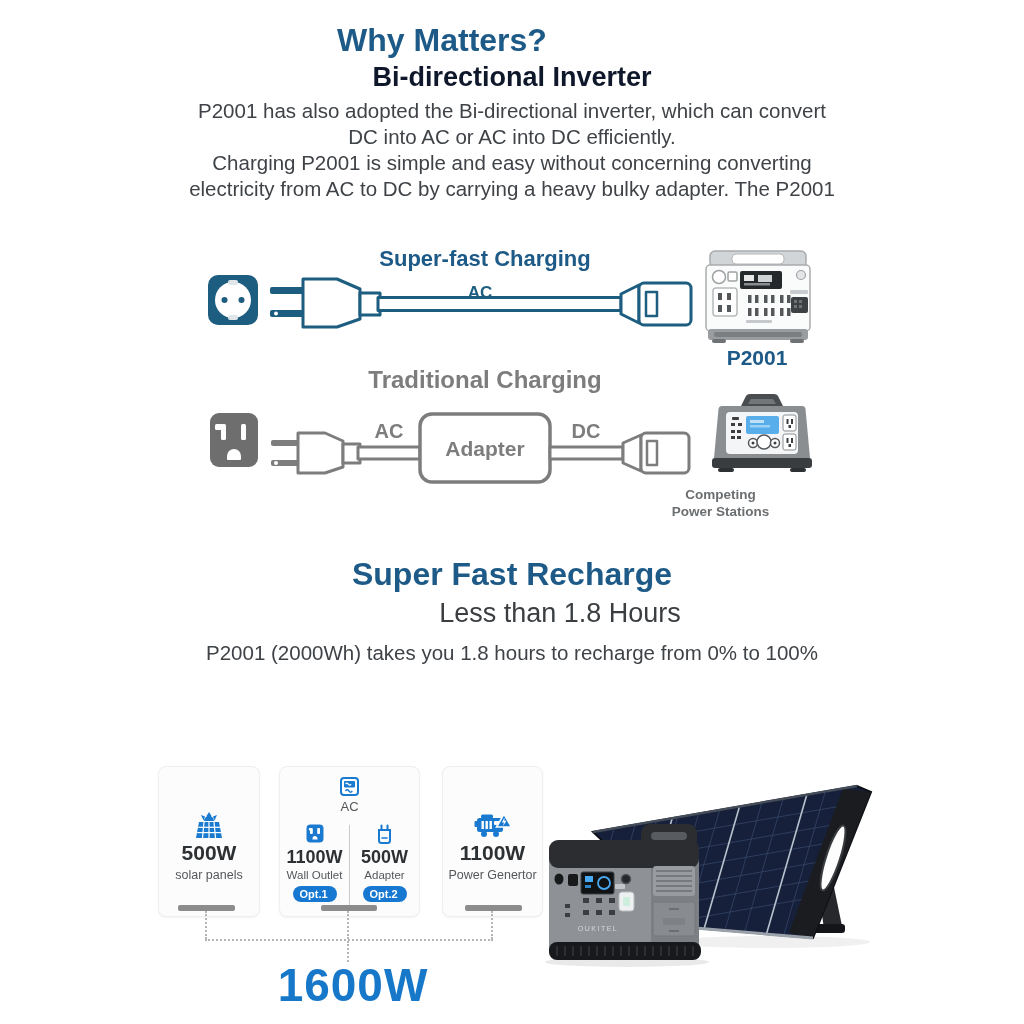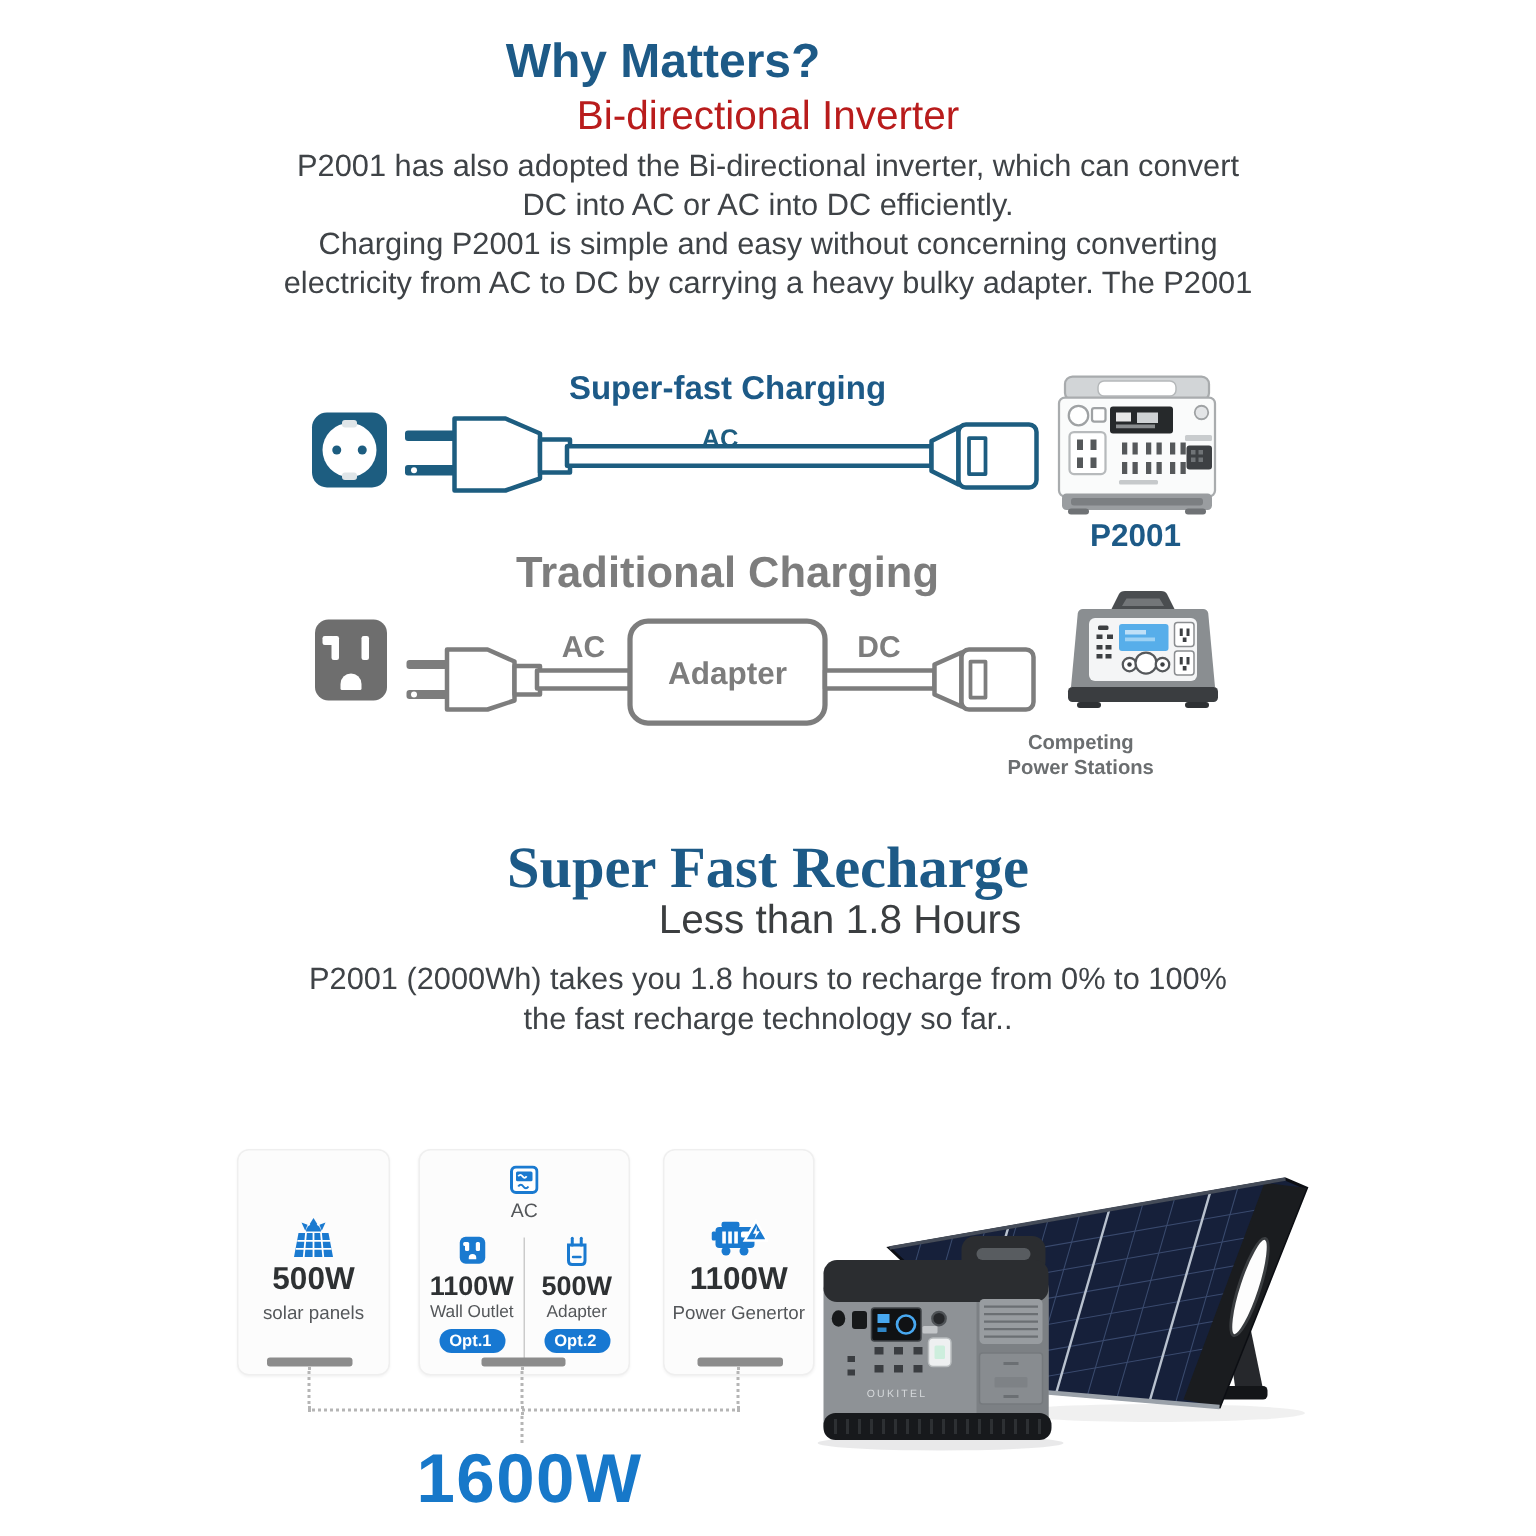"Bi-directional Inverter" .intro-sub { color: #b91c1c -> #0f172a; font-weight: 400 -> 700 }
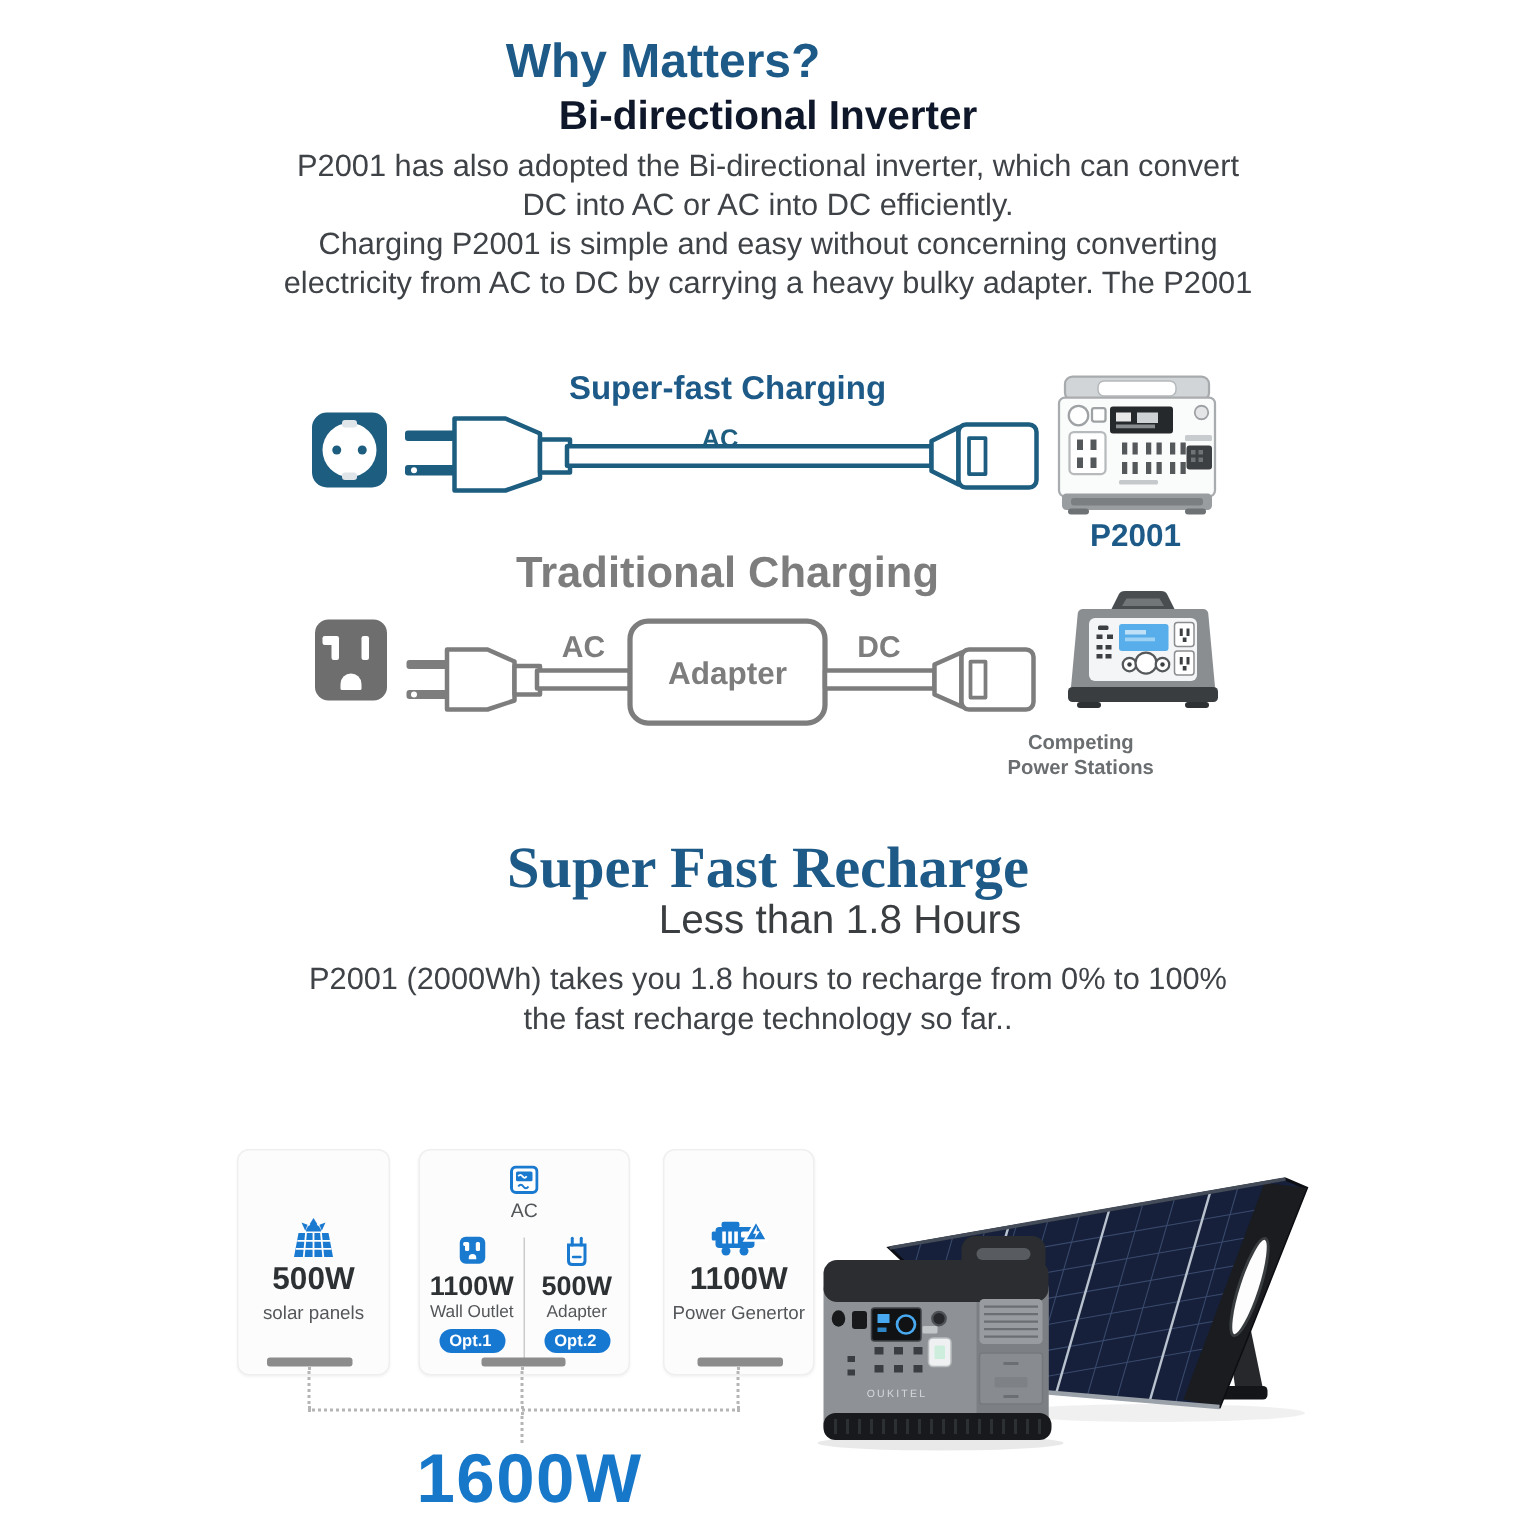"Traditional Charging" .trad-title { font-size: 29px -> 24px }
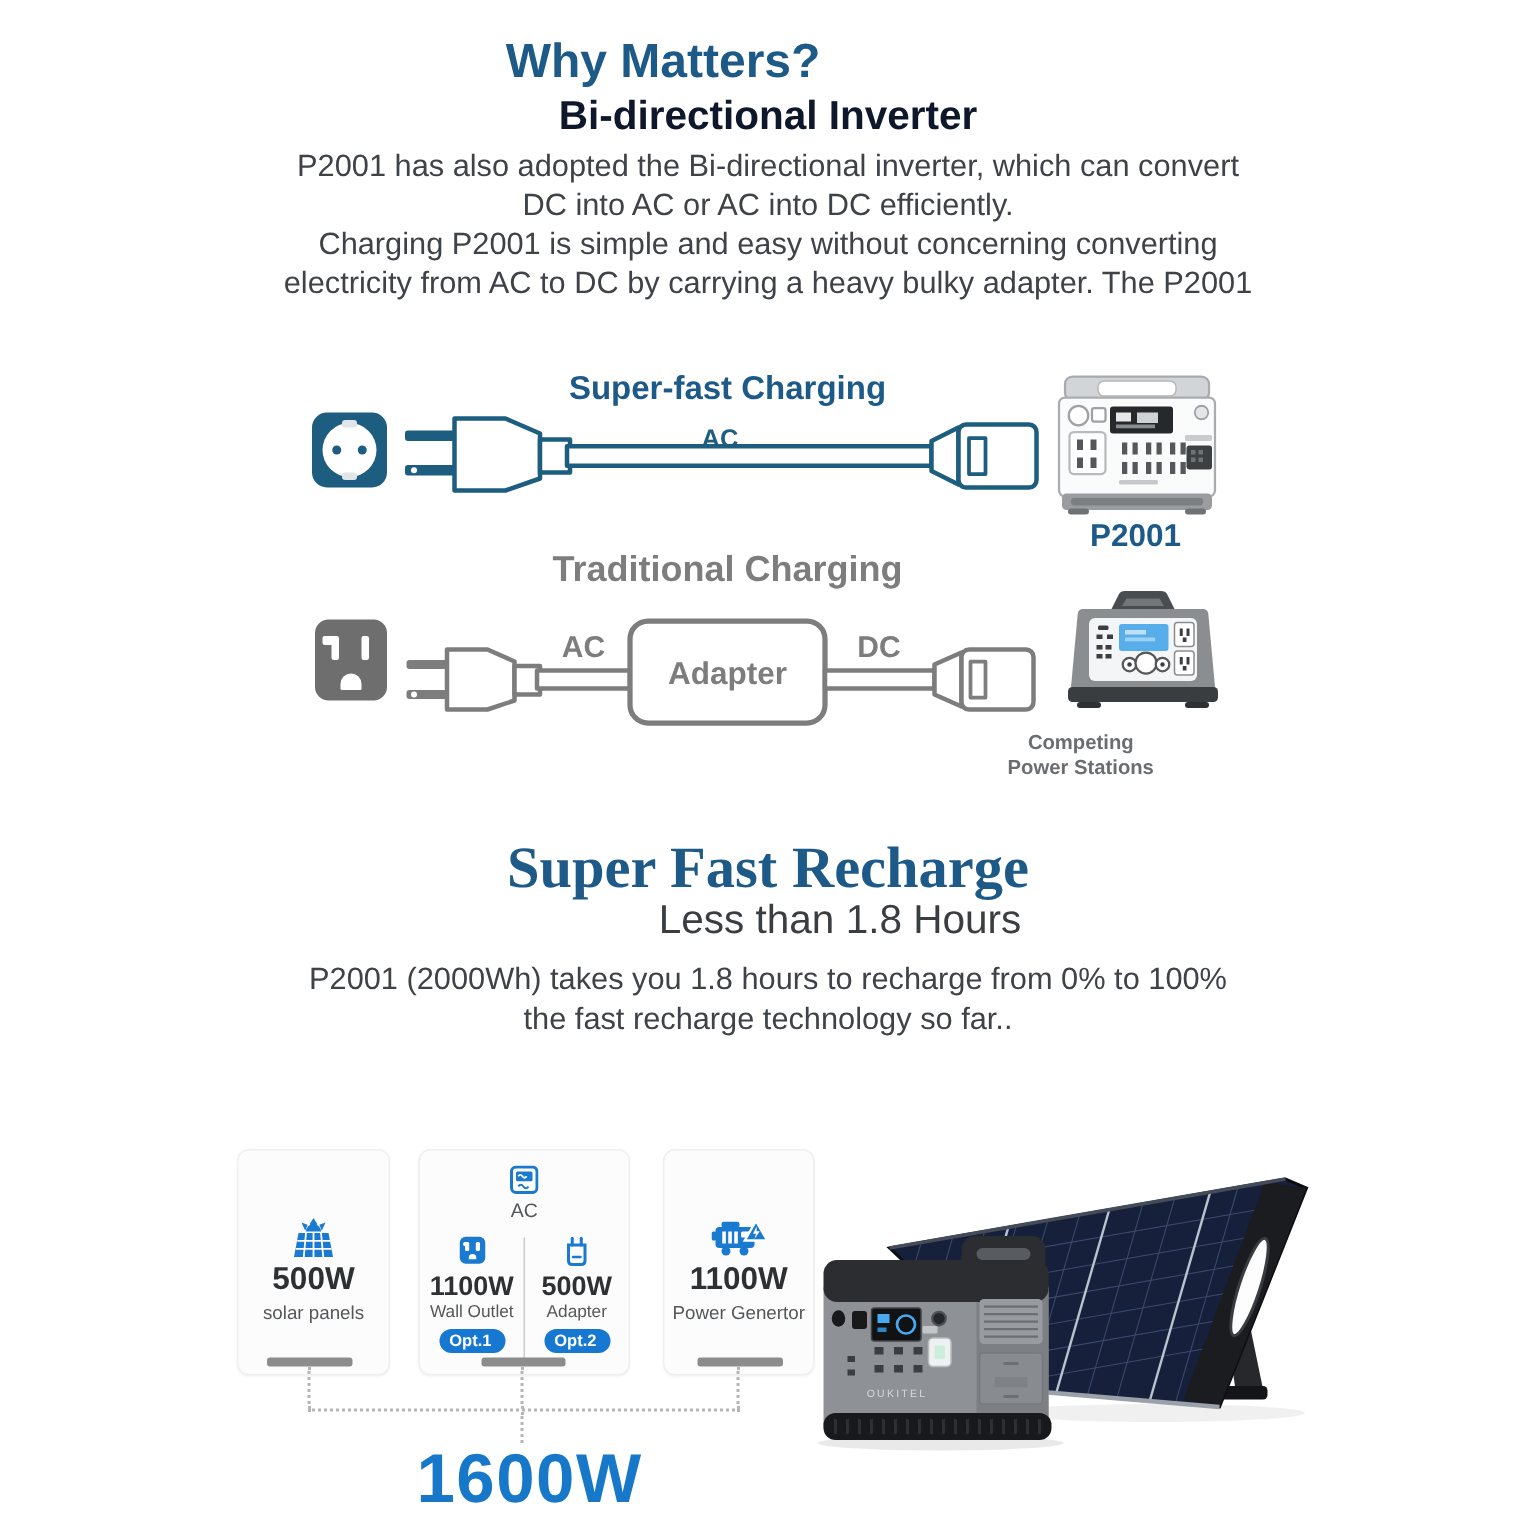"Super Fast Recharge" .re-title { font-family: Liberation Serif, serif -> none; font-size: 39px -> 32px }
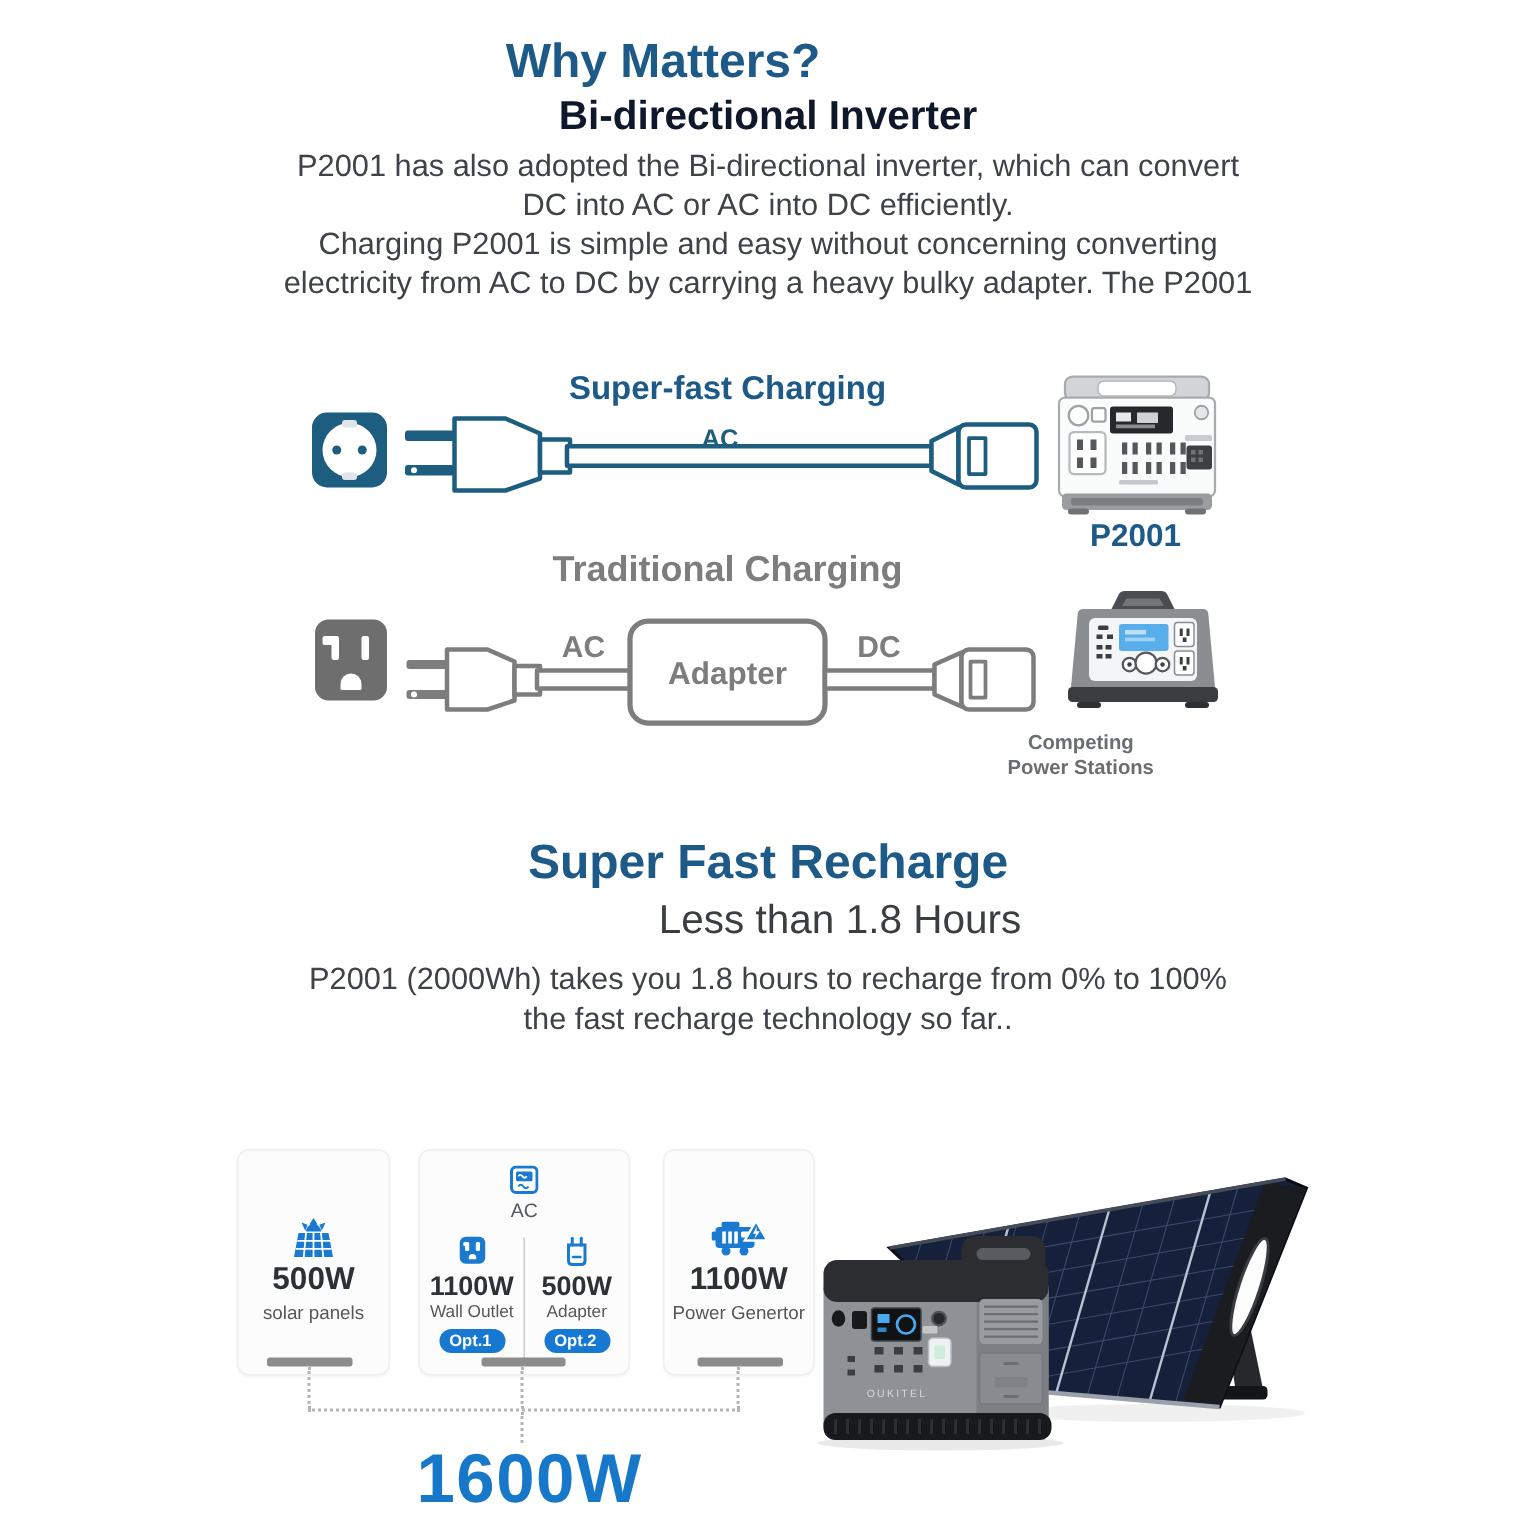"the fast recharge technology so" div { html: <div>the fast recharge technology so far..</div> -> none }
